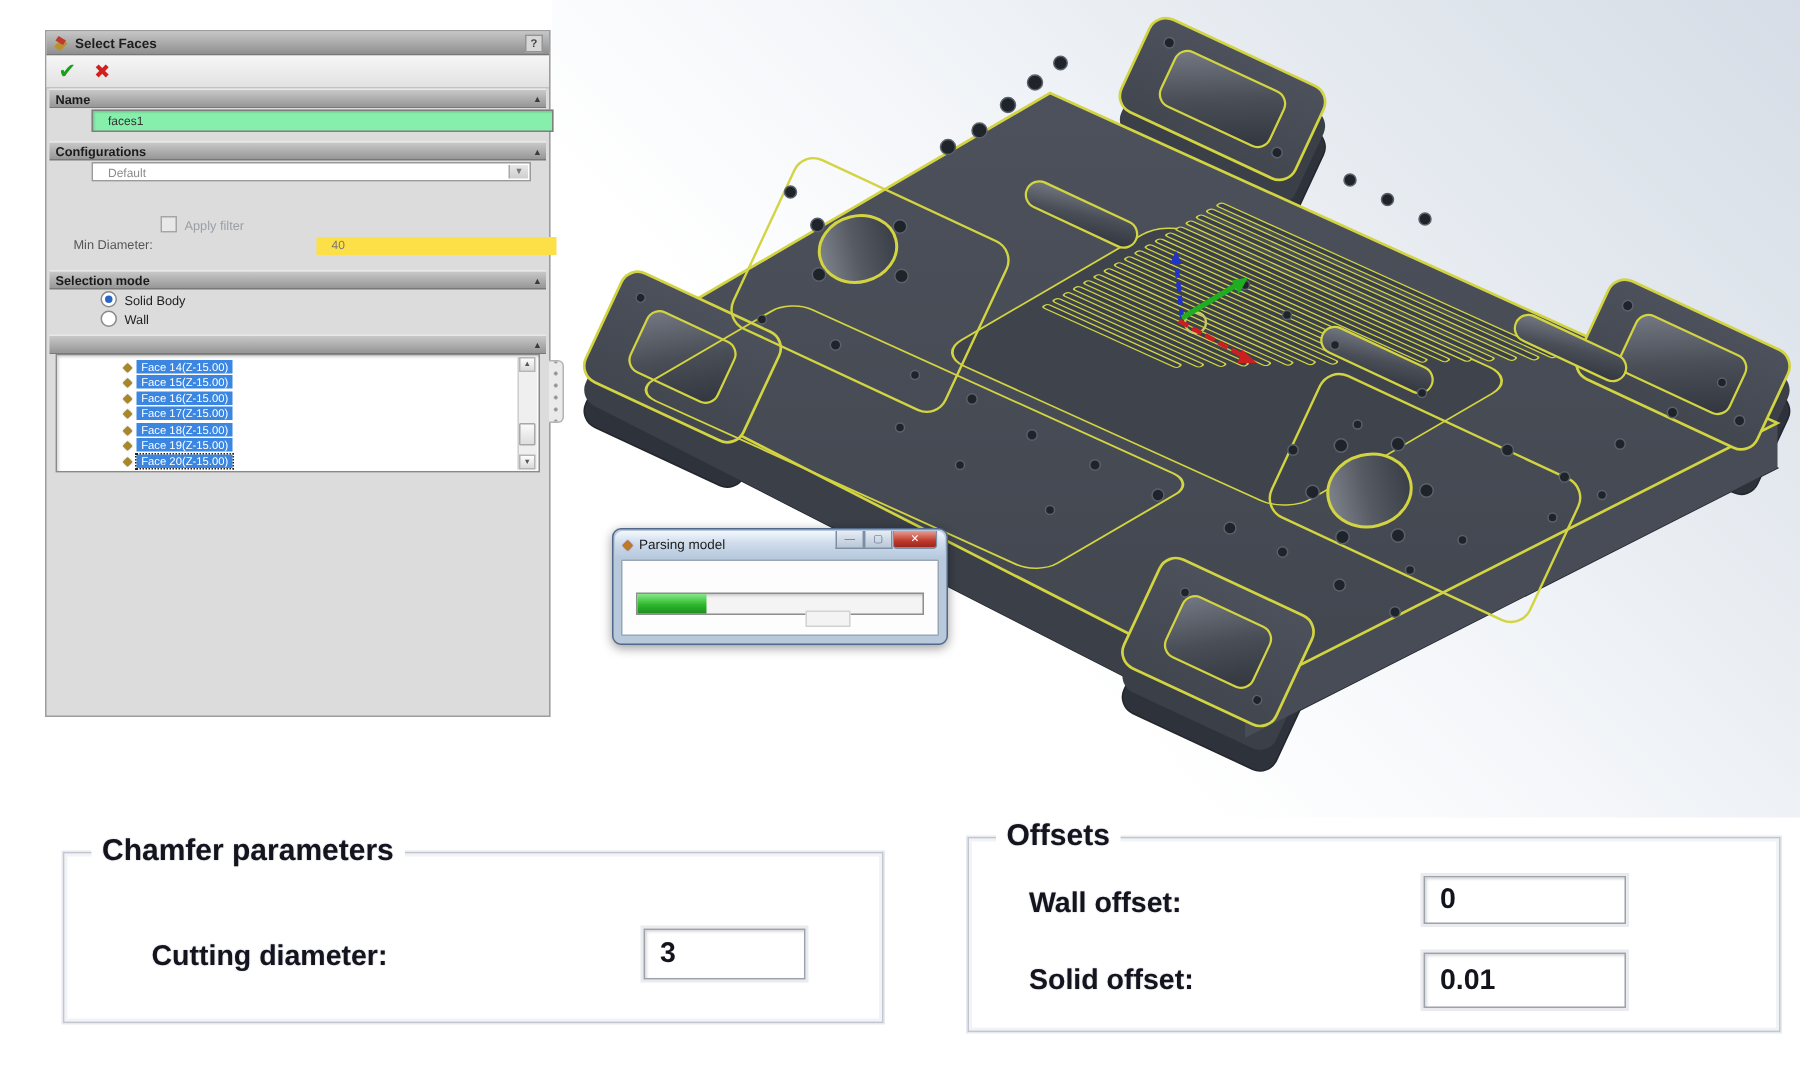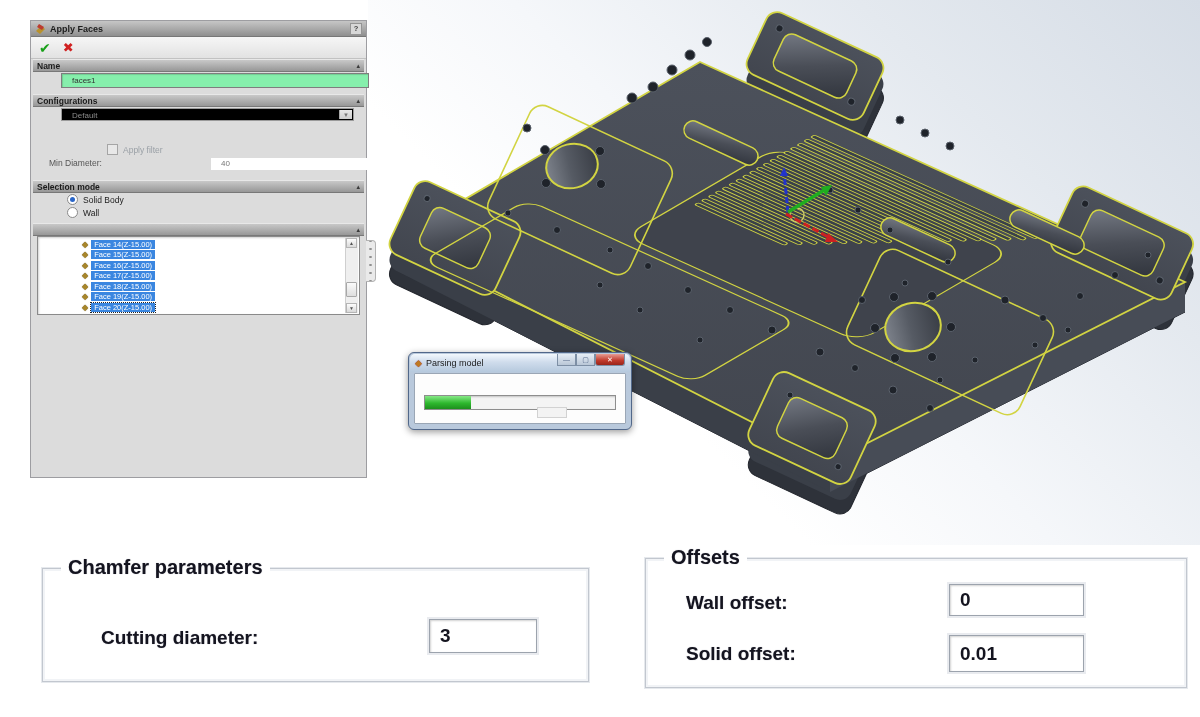"Apply Faces" span { text: Apply -> Select }
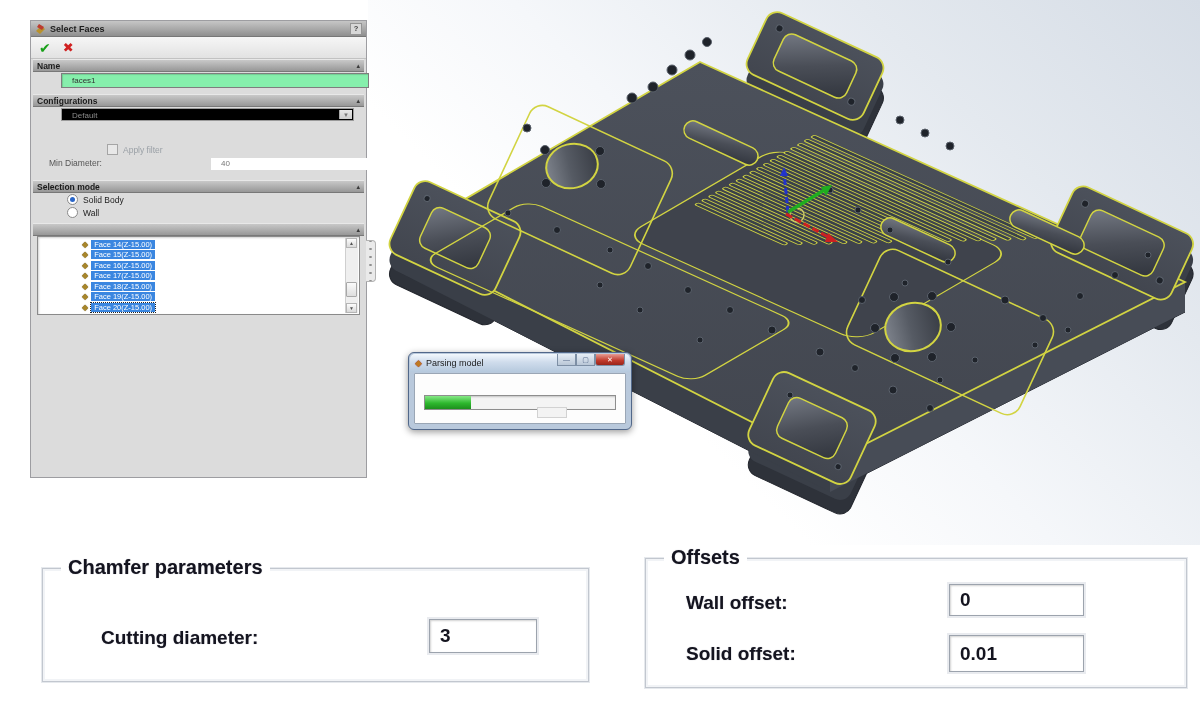"Default" .psel { background: #000000 -> #ffffff }
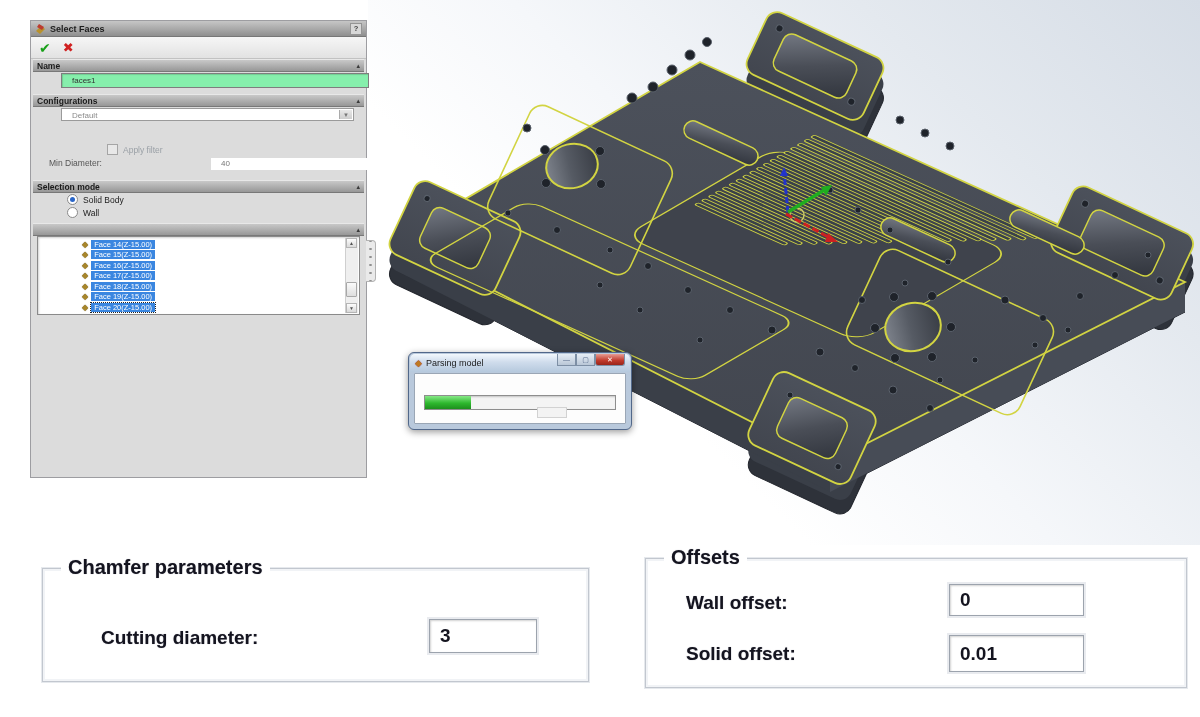"40" .minfield { background: #ffffff -> #fde047 }
